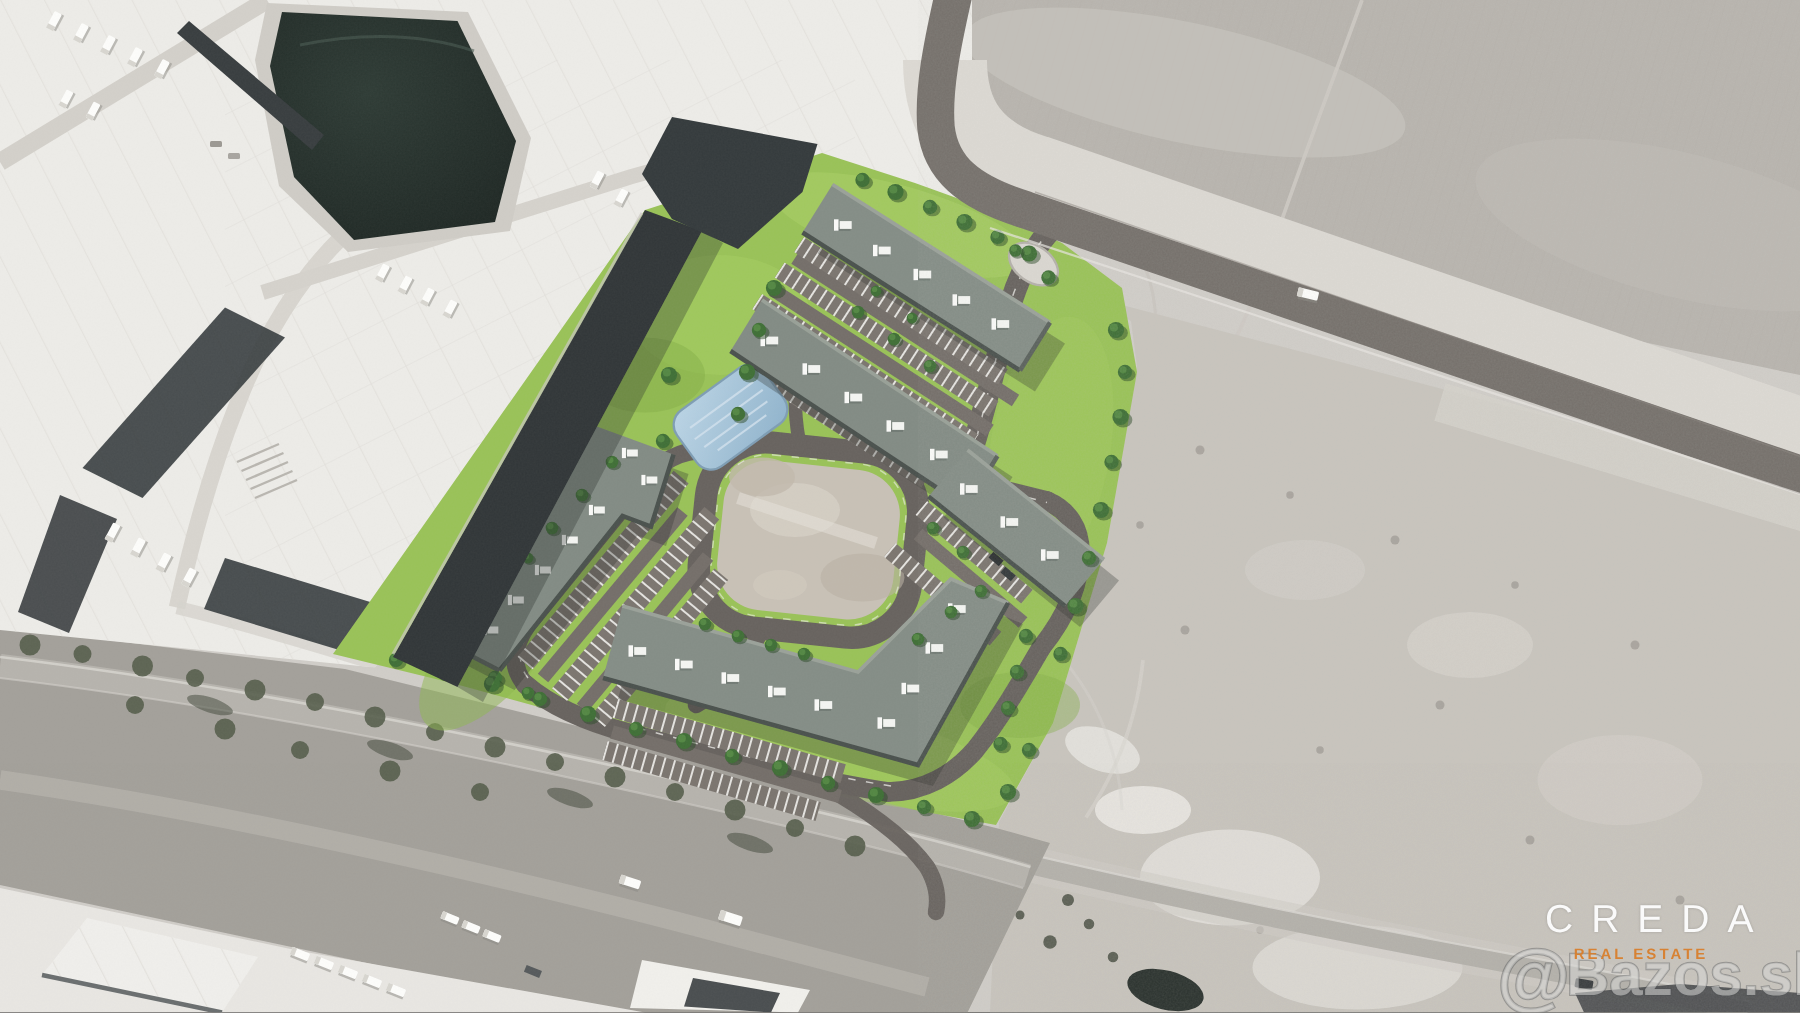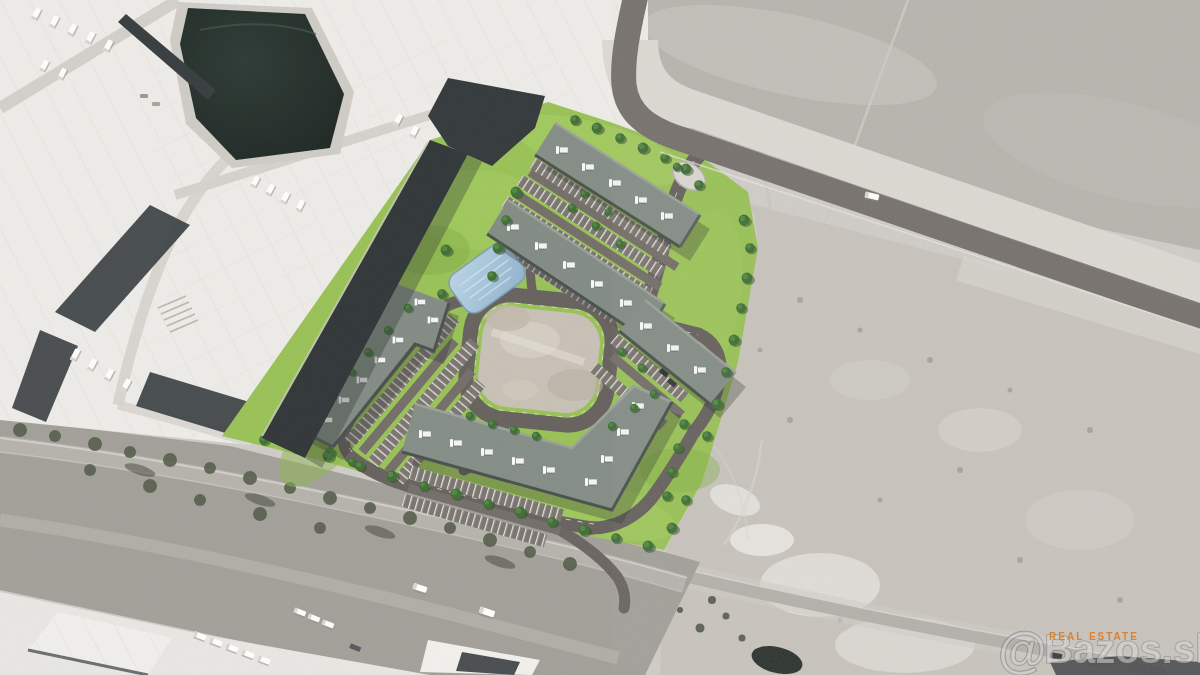"CREDA" div.brand { html: none -> <div>CREDA</div> }
